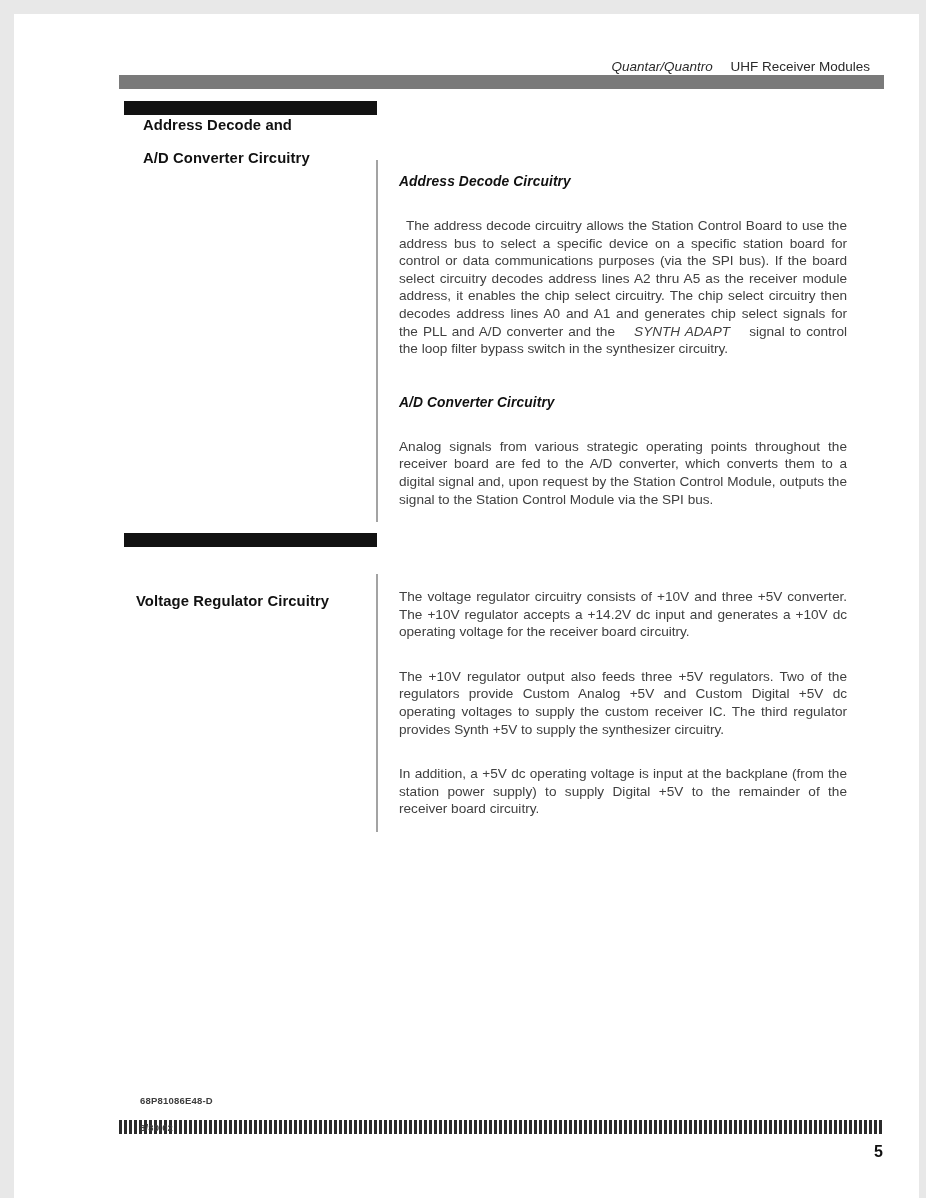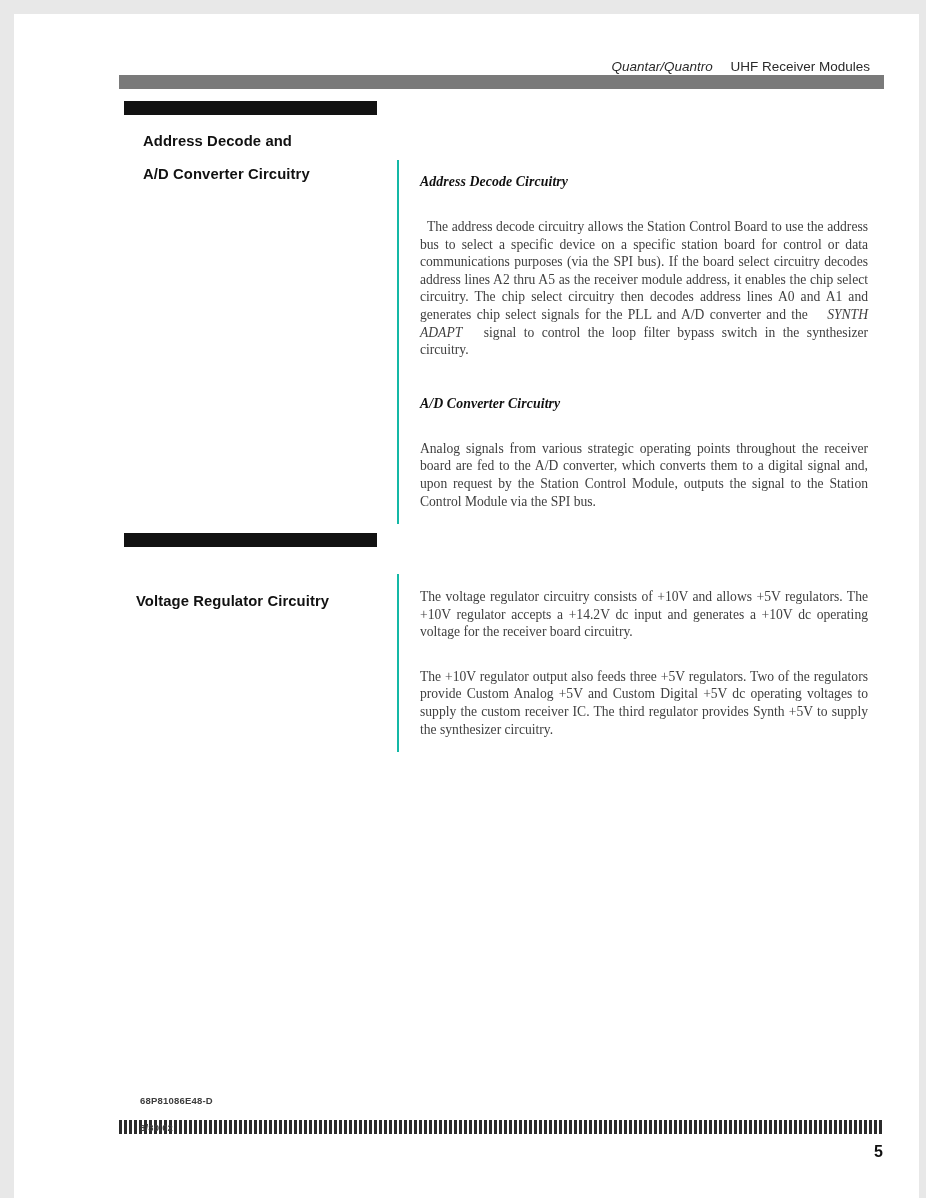"Address Decode and" .title-1 { top: 104px -> 88px }
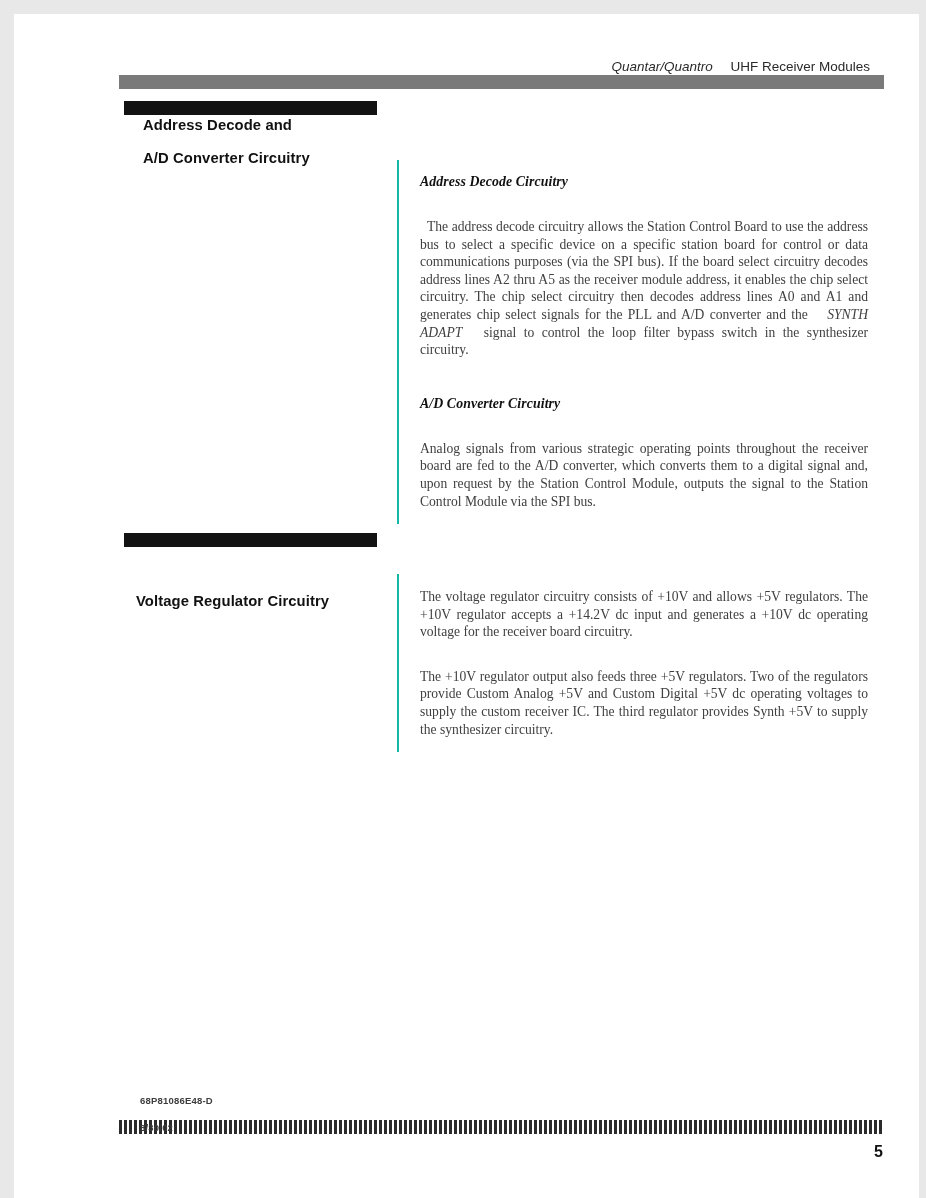"Address Decode Circuitry" .section-content { border-left: 2px solid #14b8a6 -> 2px solid #a3a3a3; font-family: Liberation Serif, serif -> none; left: 383px -> 362px }
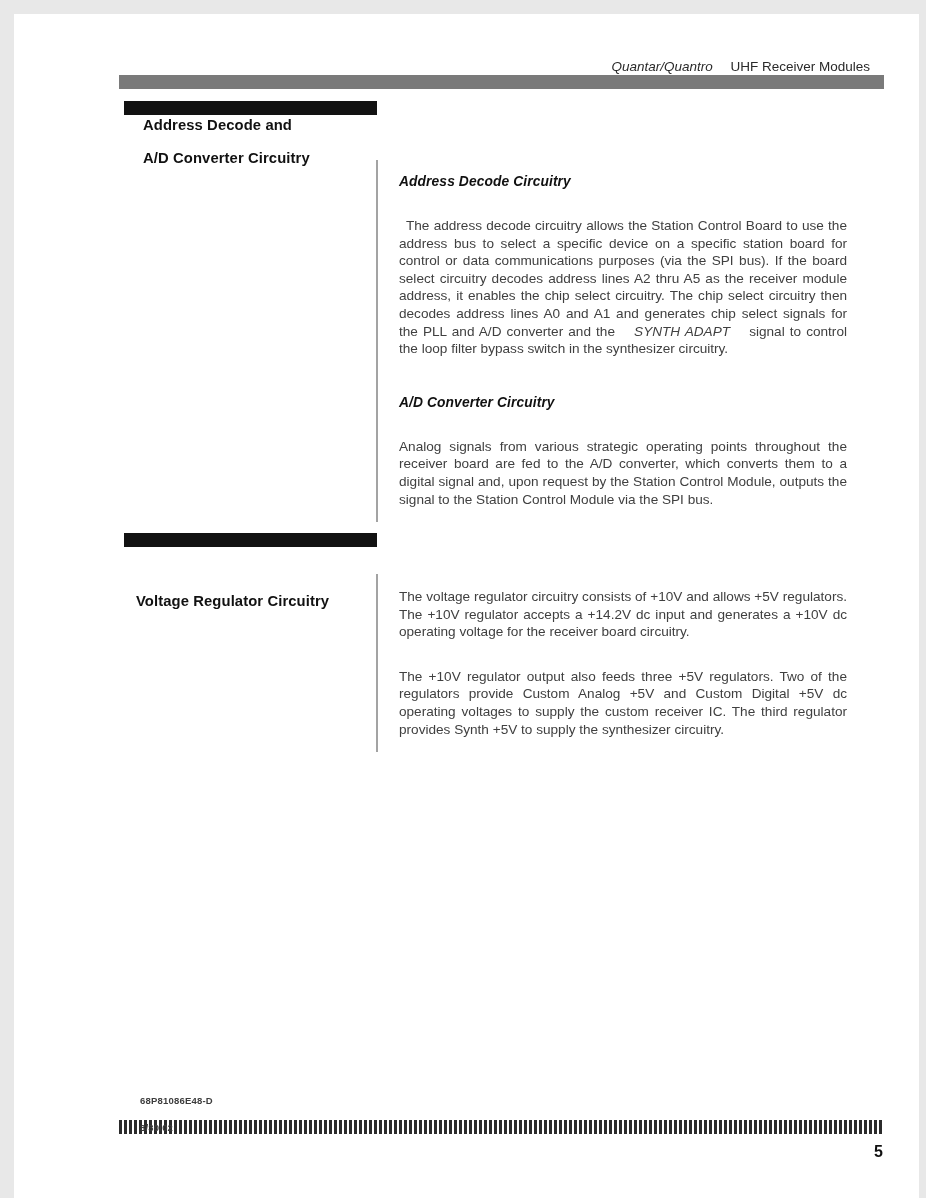"The voltage regulator circuitry consists" p.para { text: allows +5V regulators -> three +5V converter }
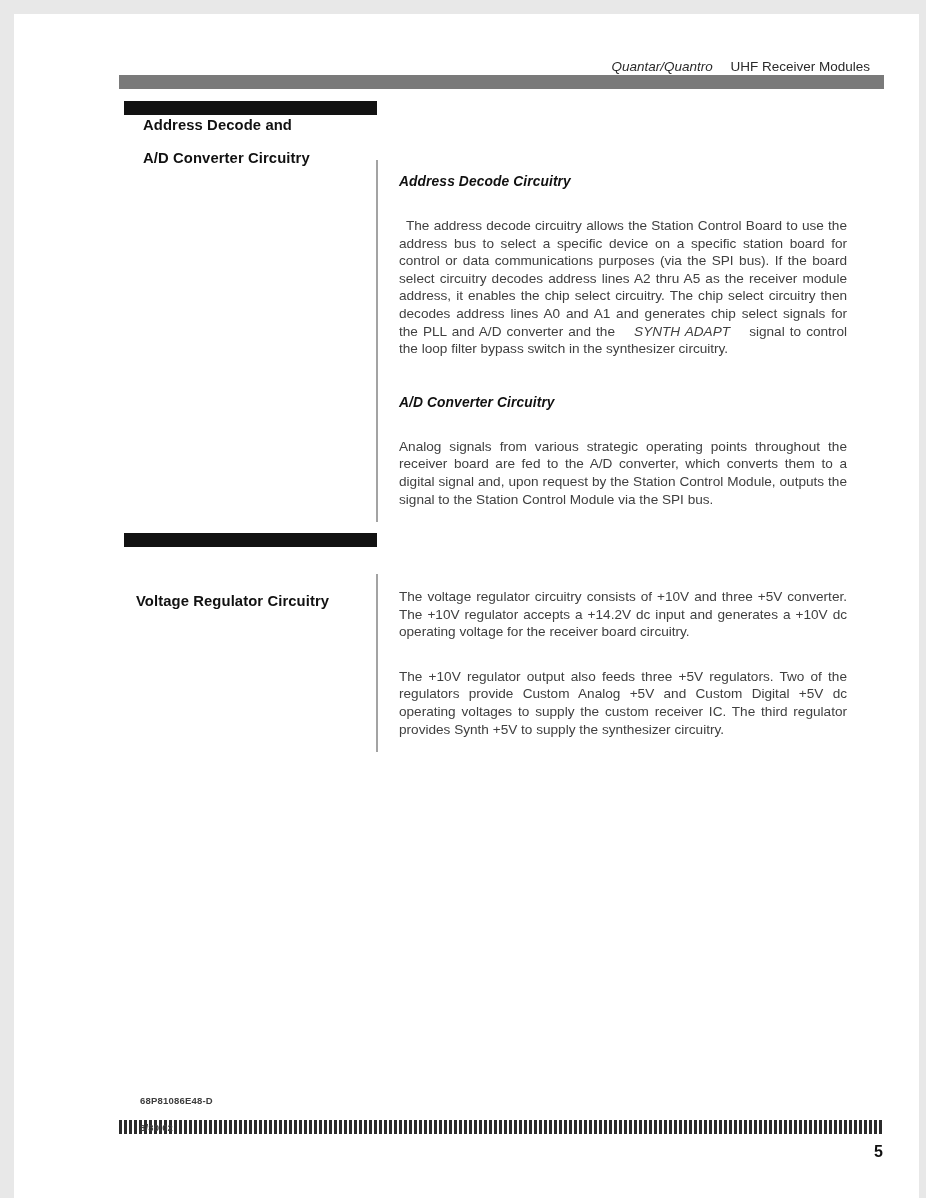"In addition, a +5V dc" p.para { html: none -> <p>In addition, a +5V dc operating voltage is input at the backplane (from the station power supply) to supply Digital +5V to the remainder of the receiver board circuitry.</p> }
